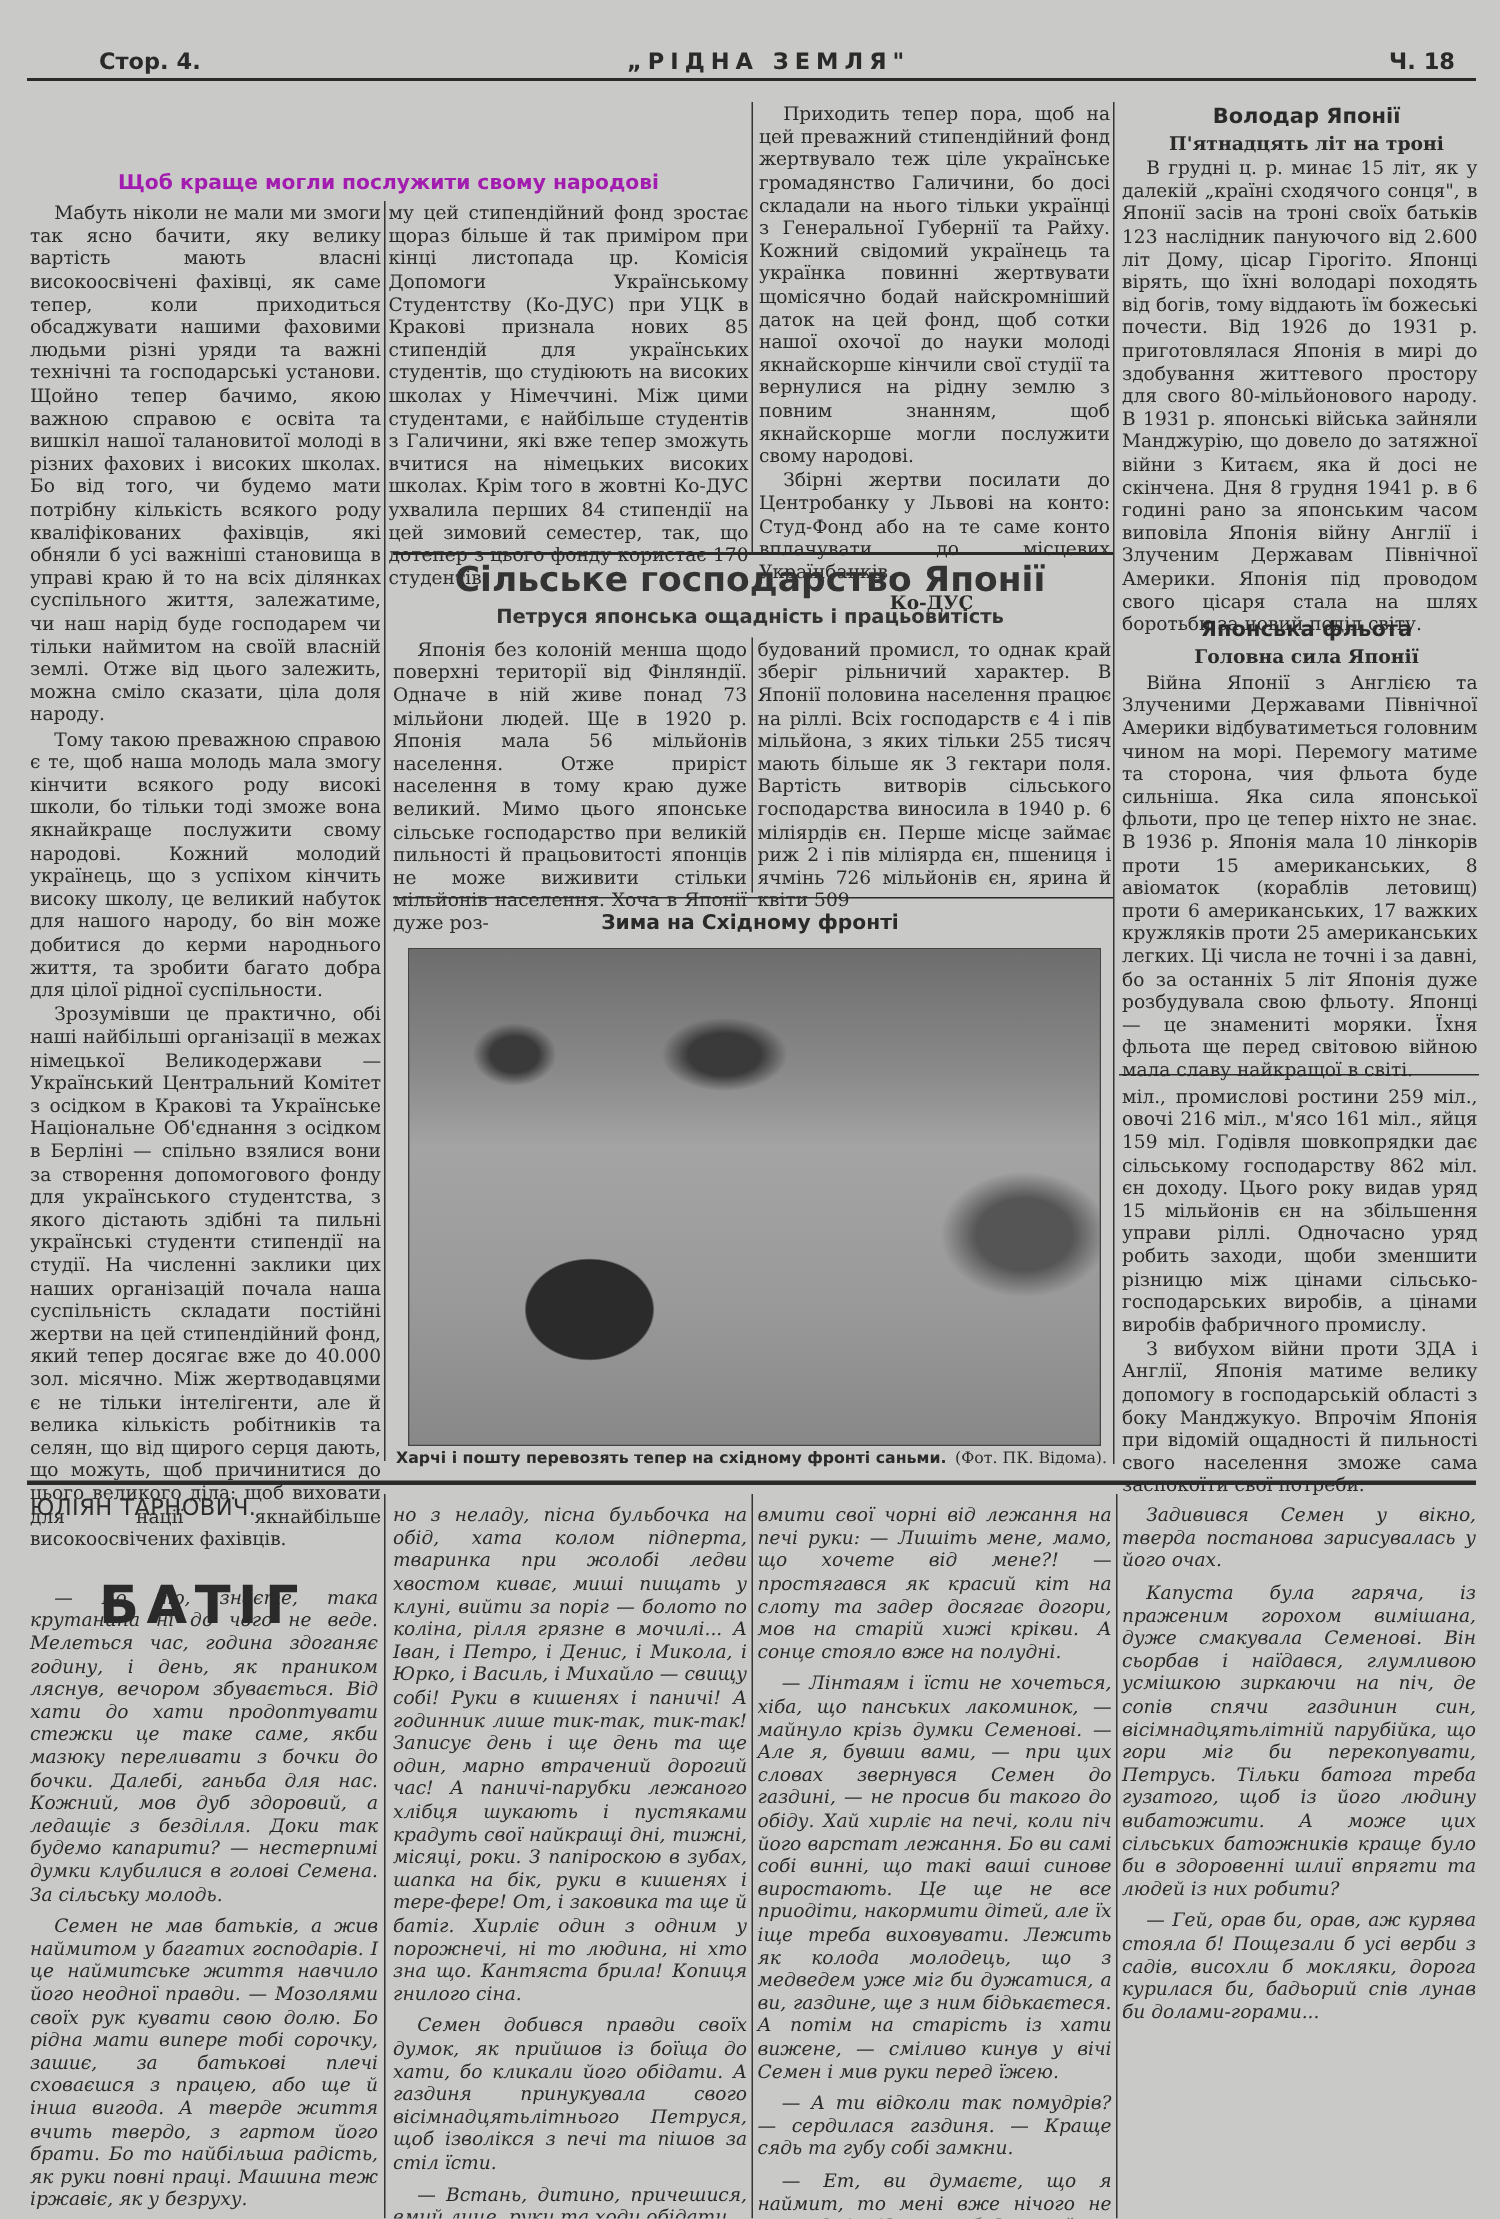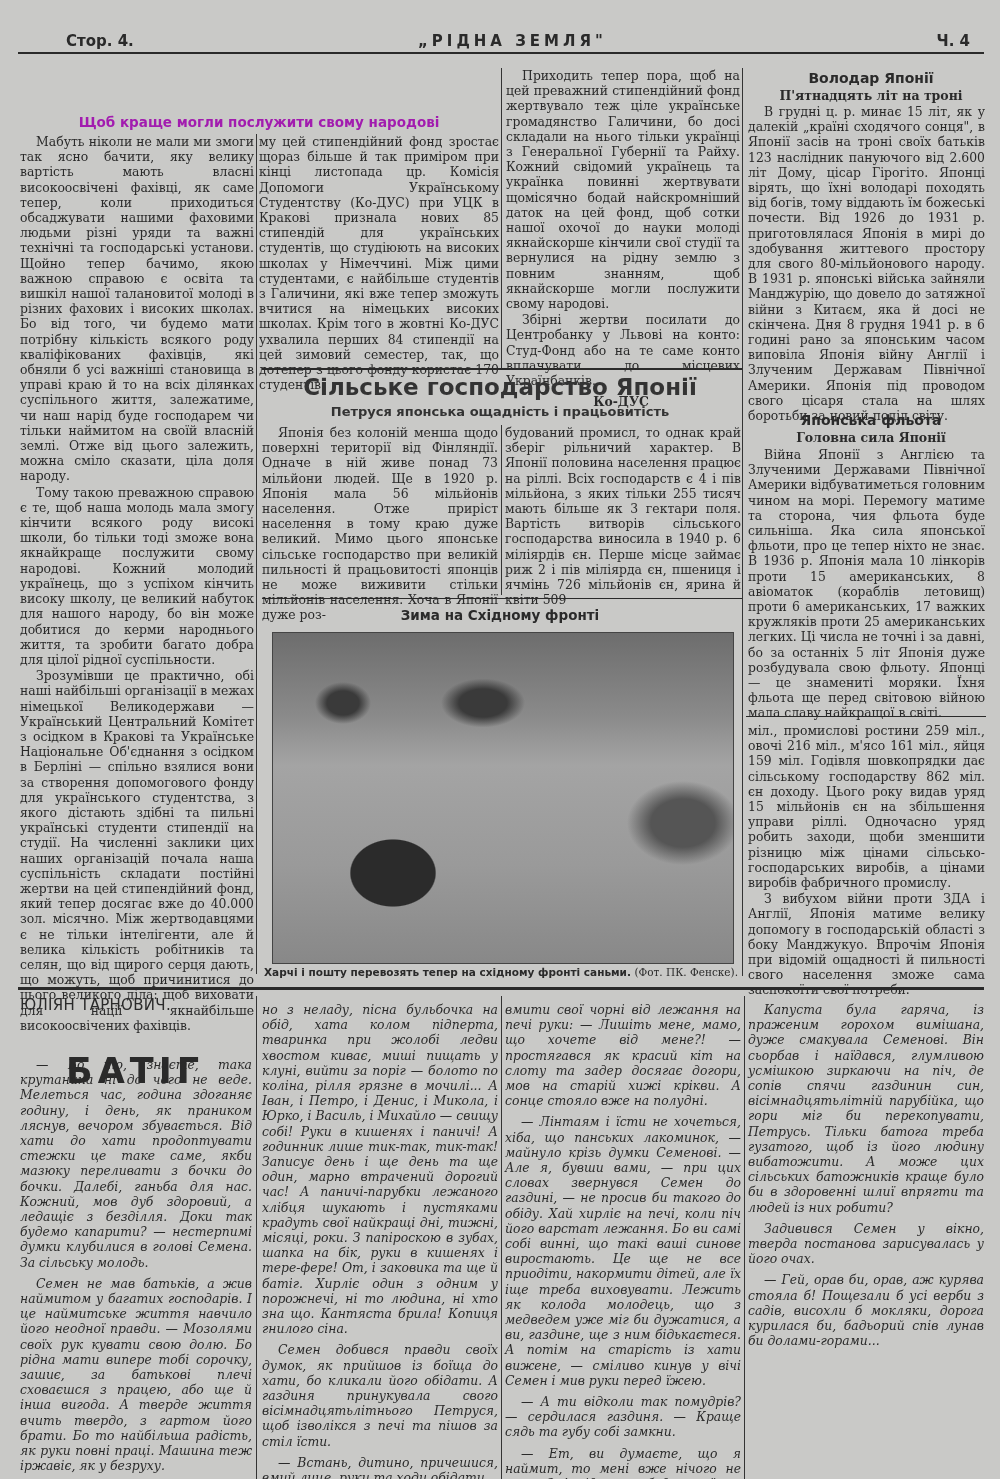"Ч. 4" span.r { text: 4 -> 18 }
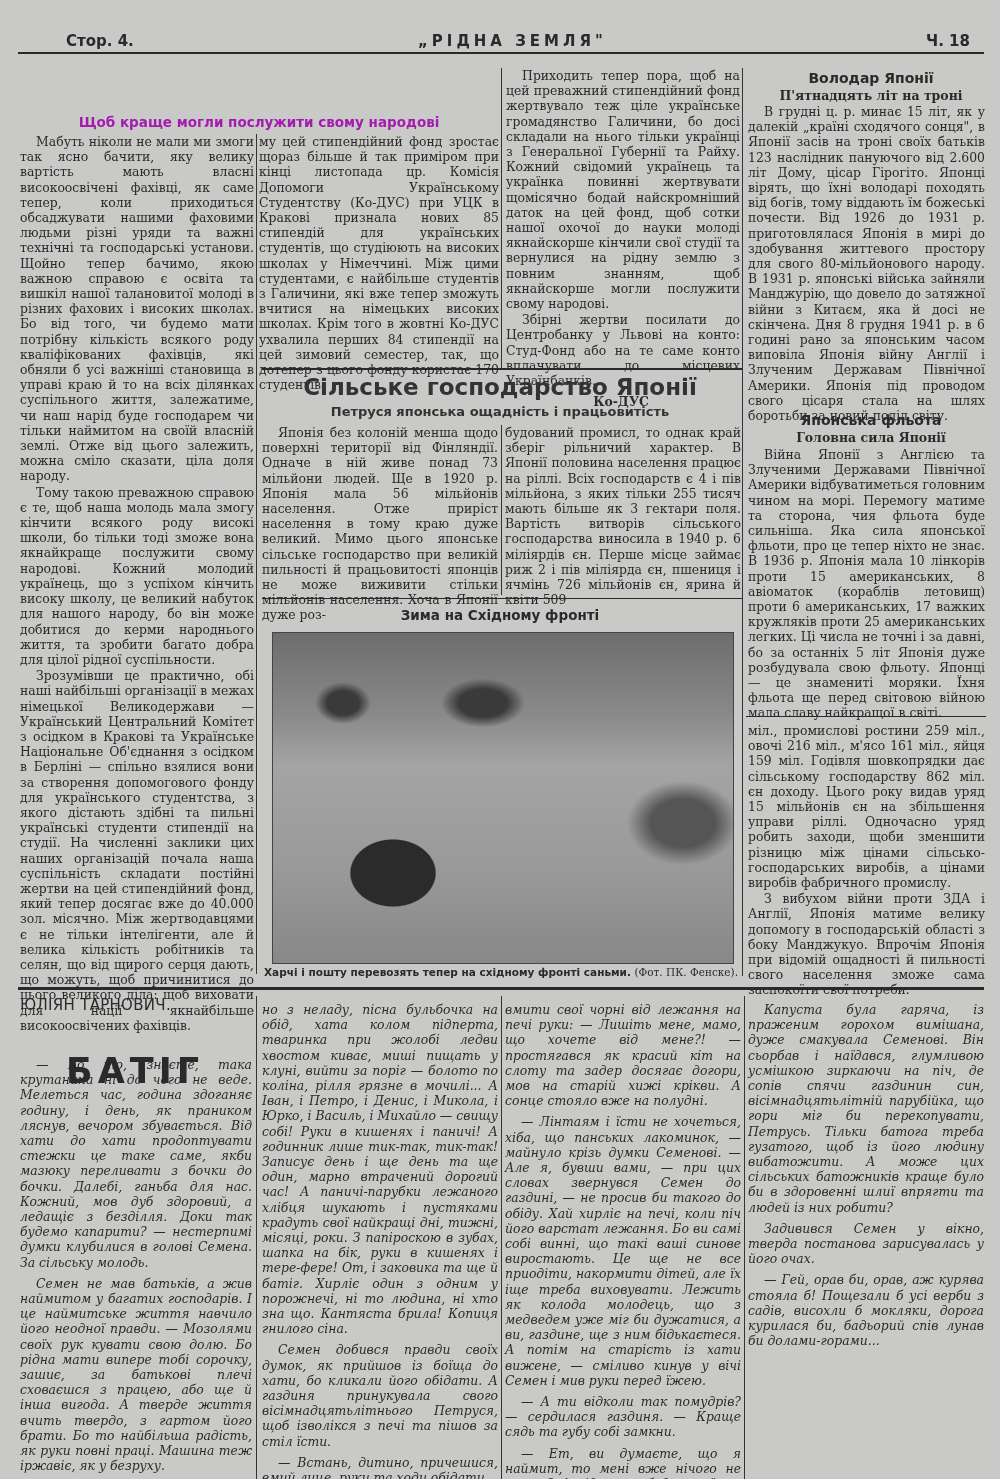"(Фот. ПК. Фенске)." span { text: Фенске -> Відома }
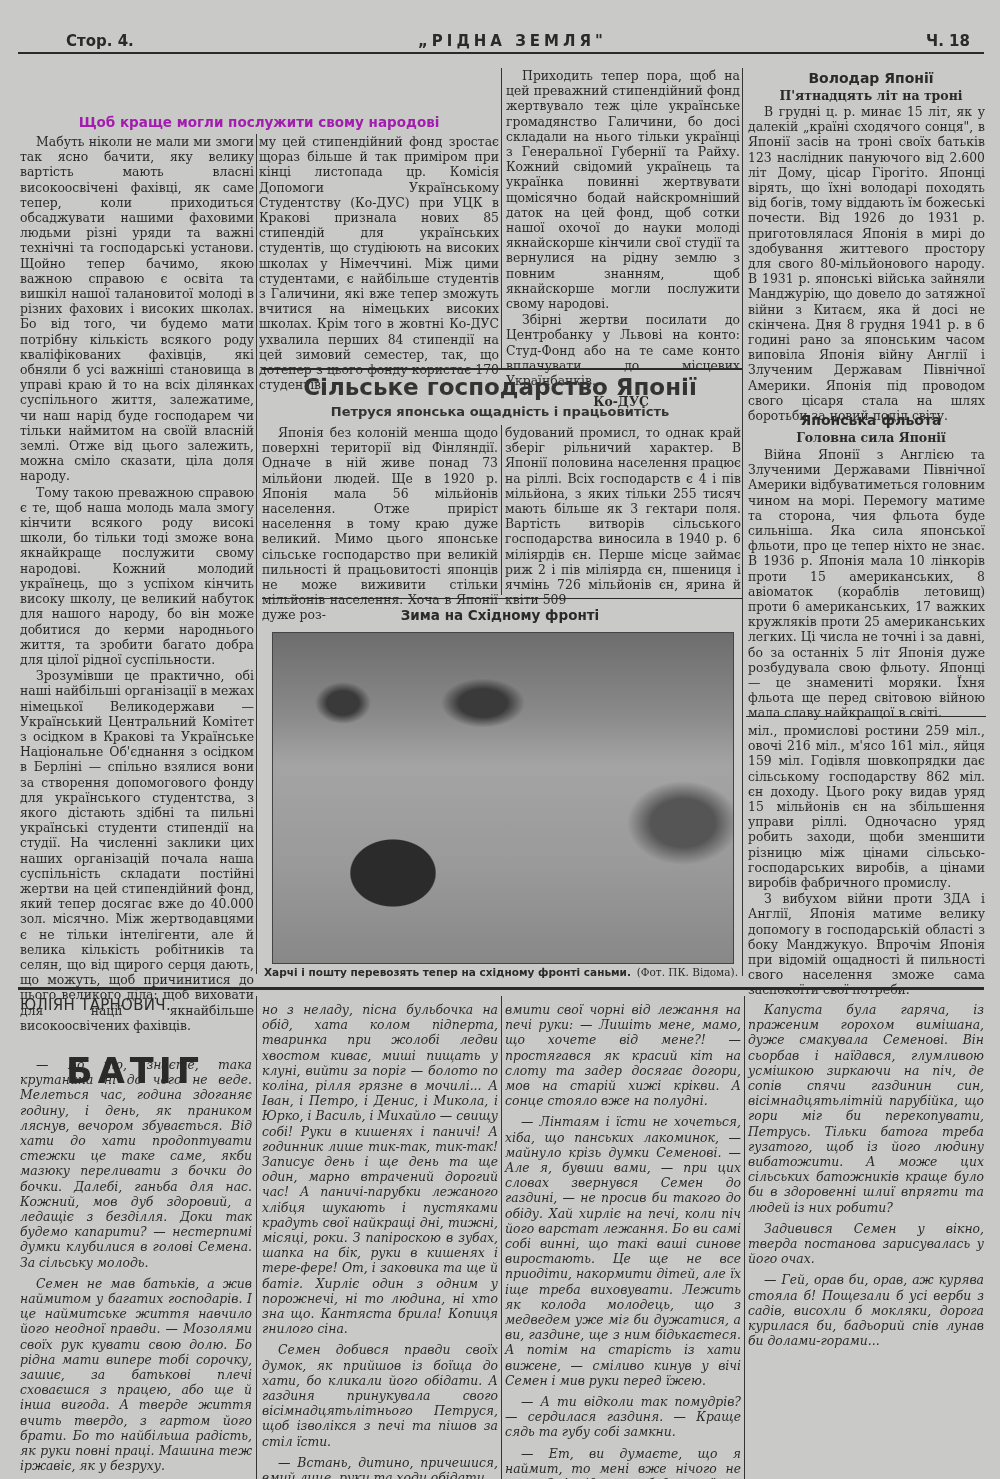"Капуста була гаряча, із праженим" p { order: before "Задивився Семен у вікно, тверда" -> after "Задивився Семен у вікно, тверда" }
